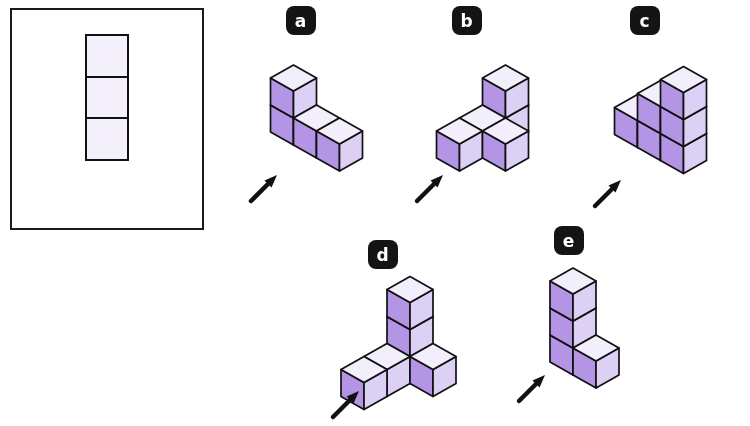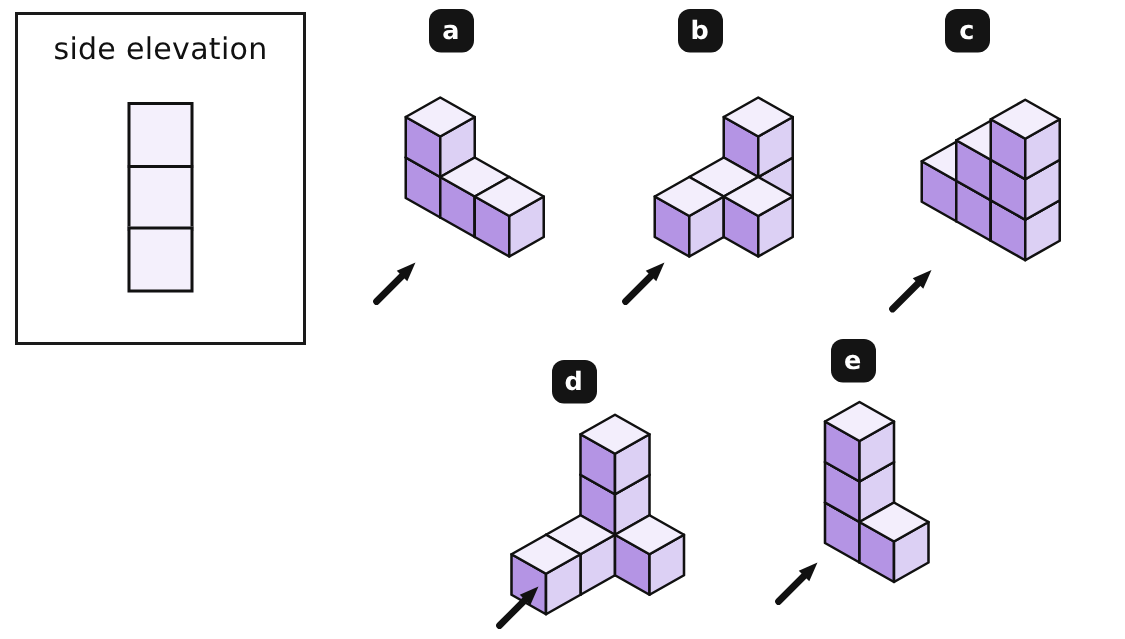"side elevation" div.panel-title { html: <div>side elevation</div> -> none }
